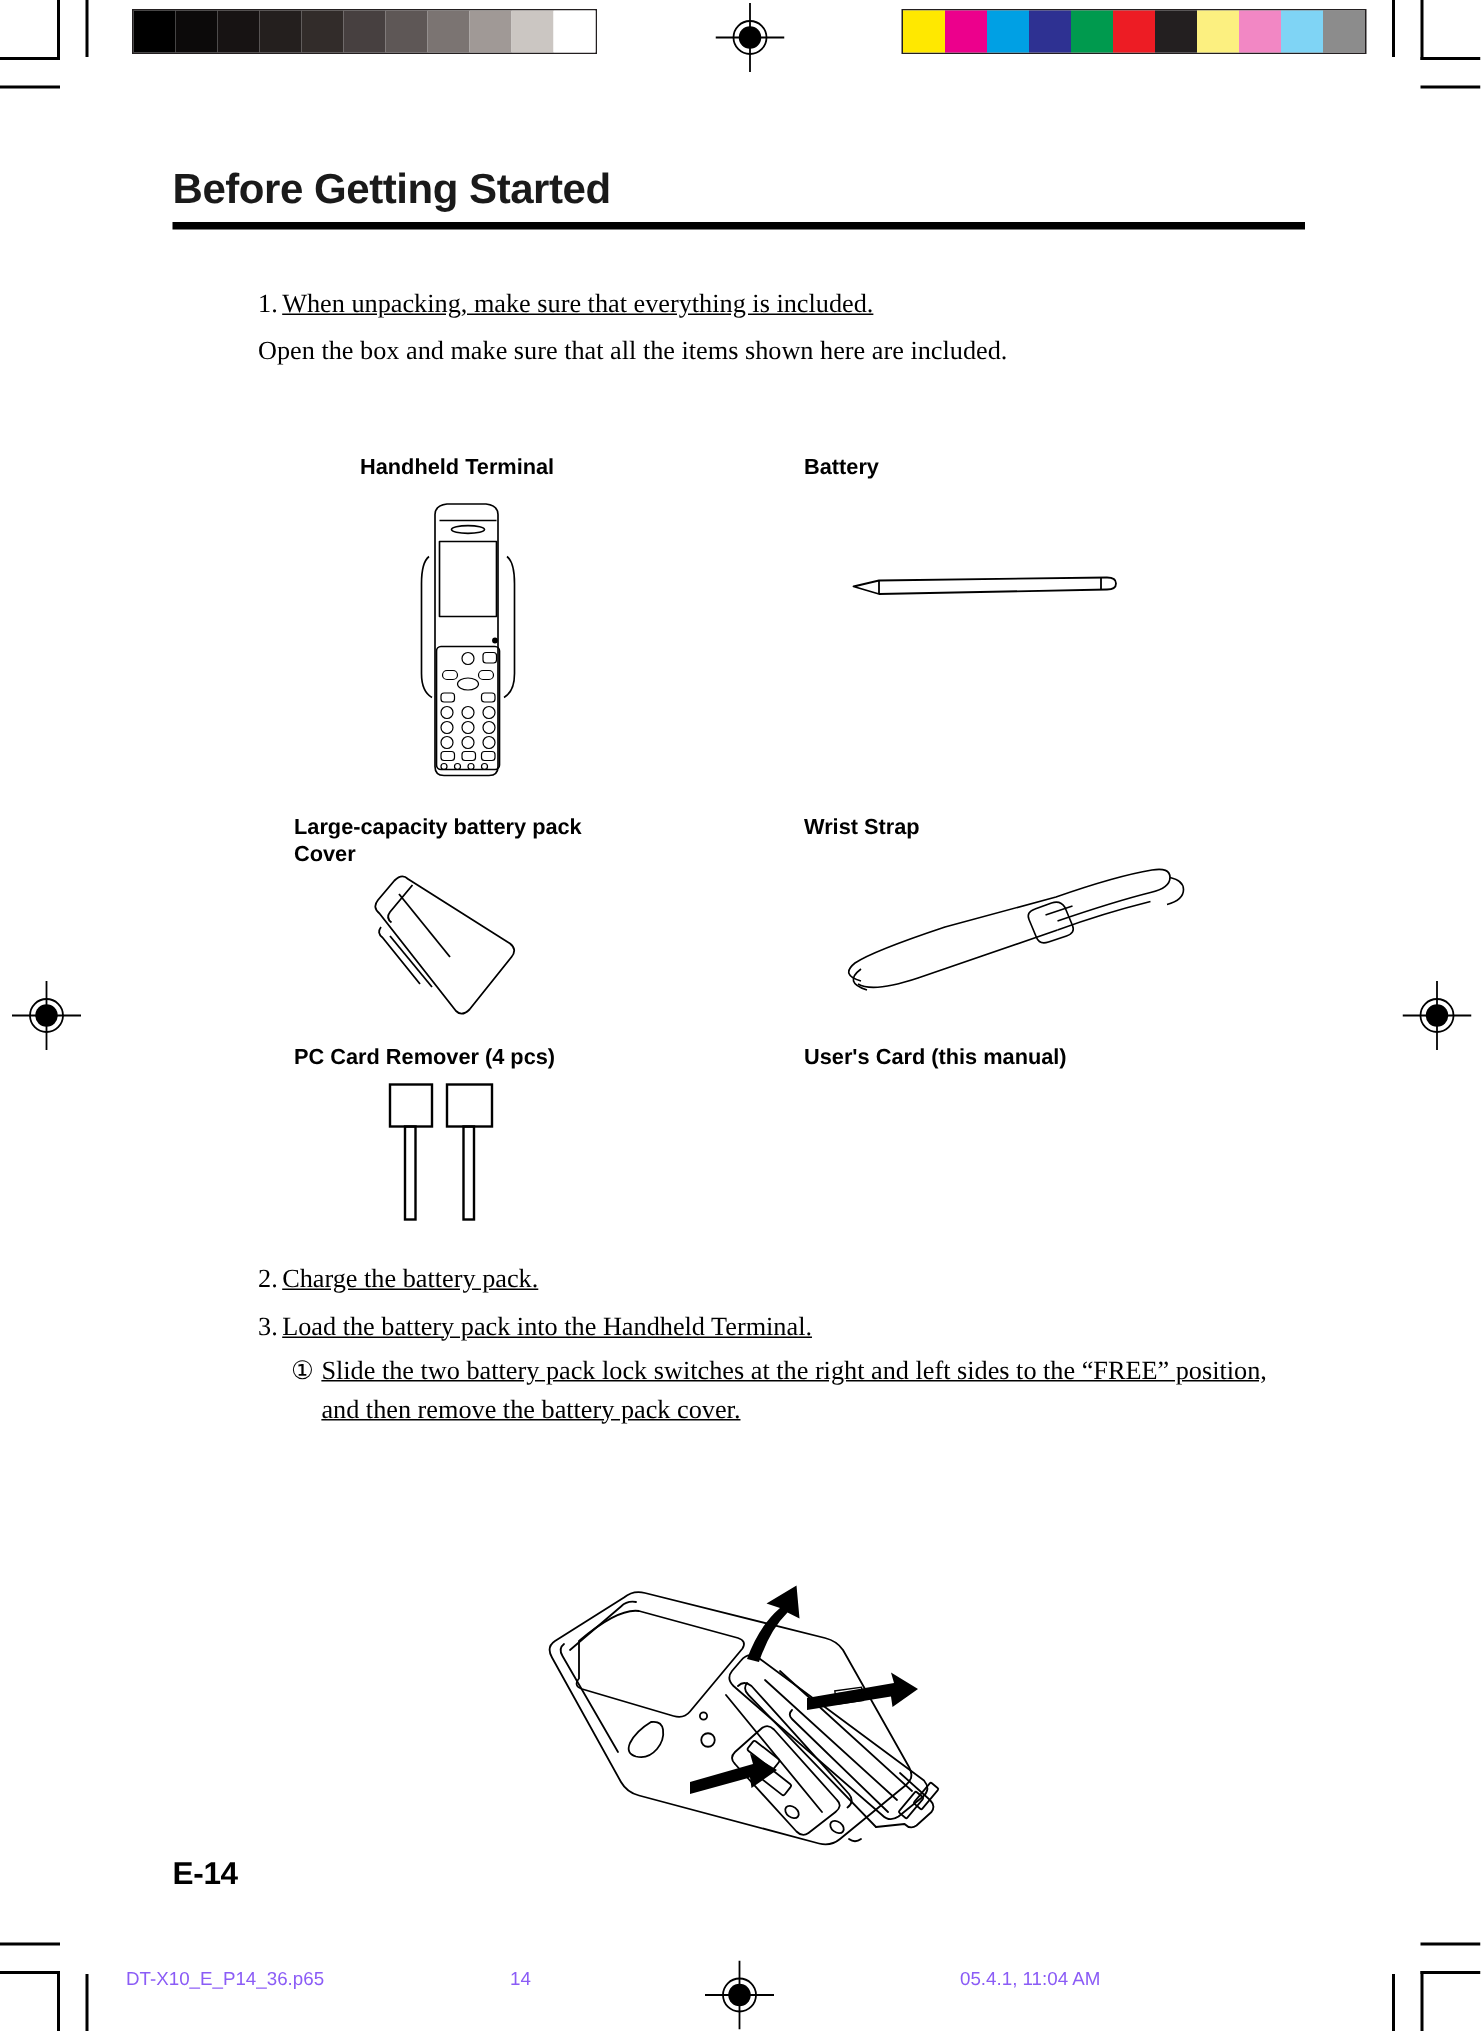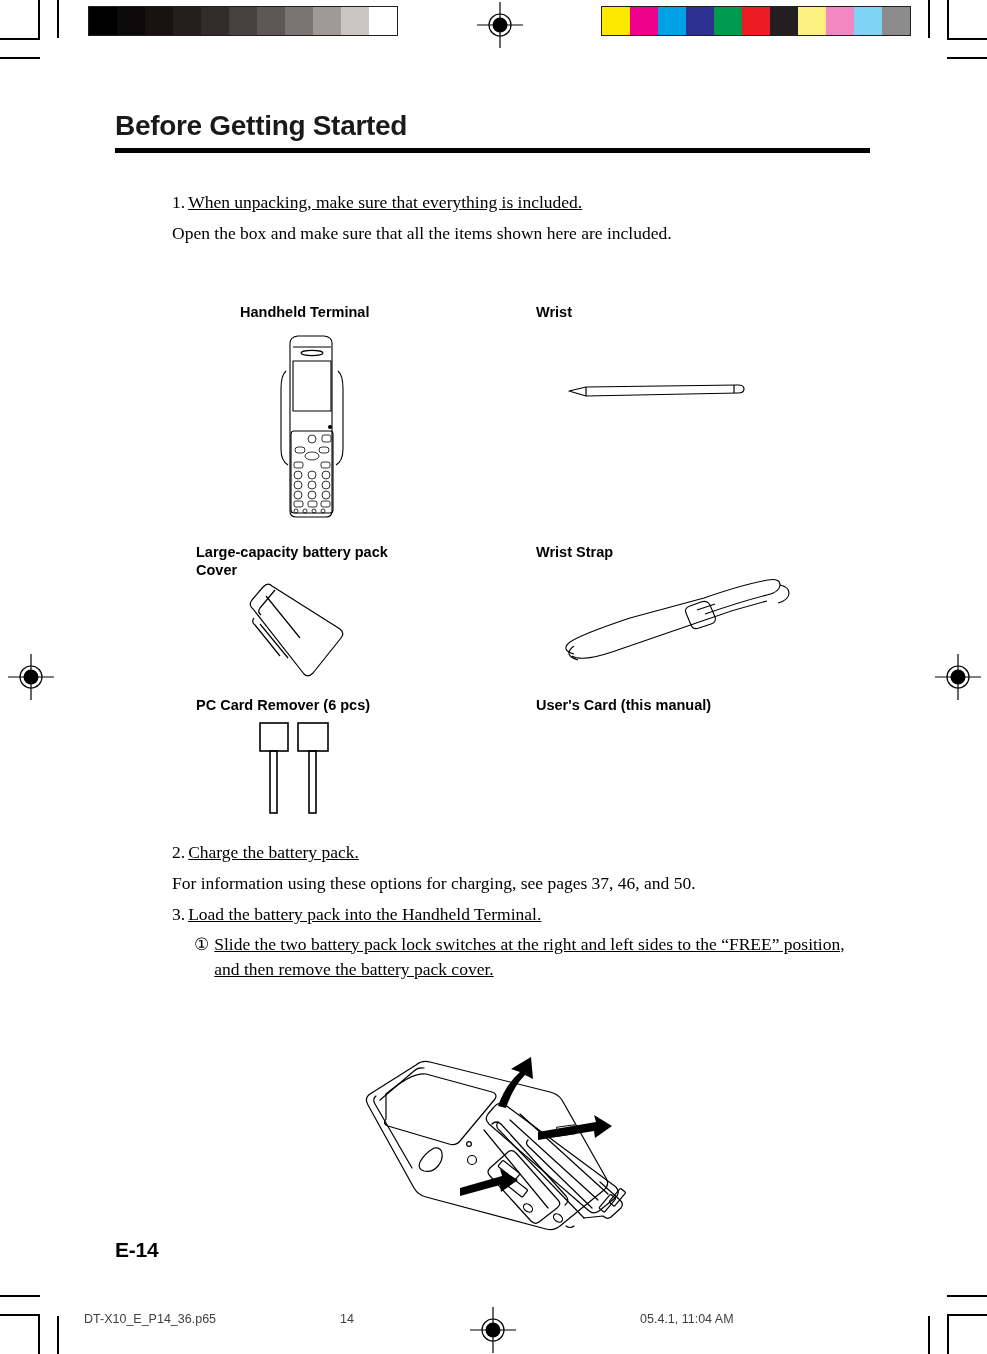"Wrist" div.item-label { text: Wrist -> Battery }
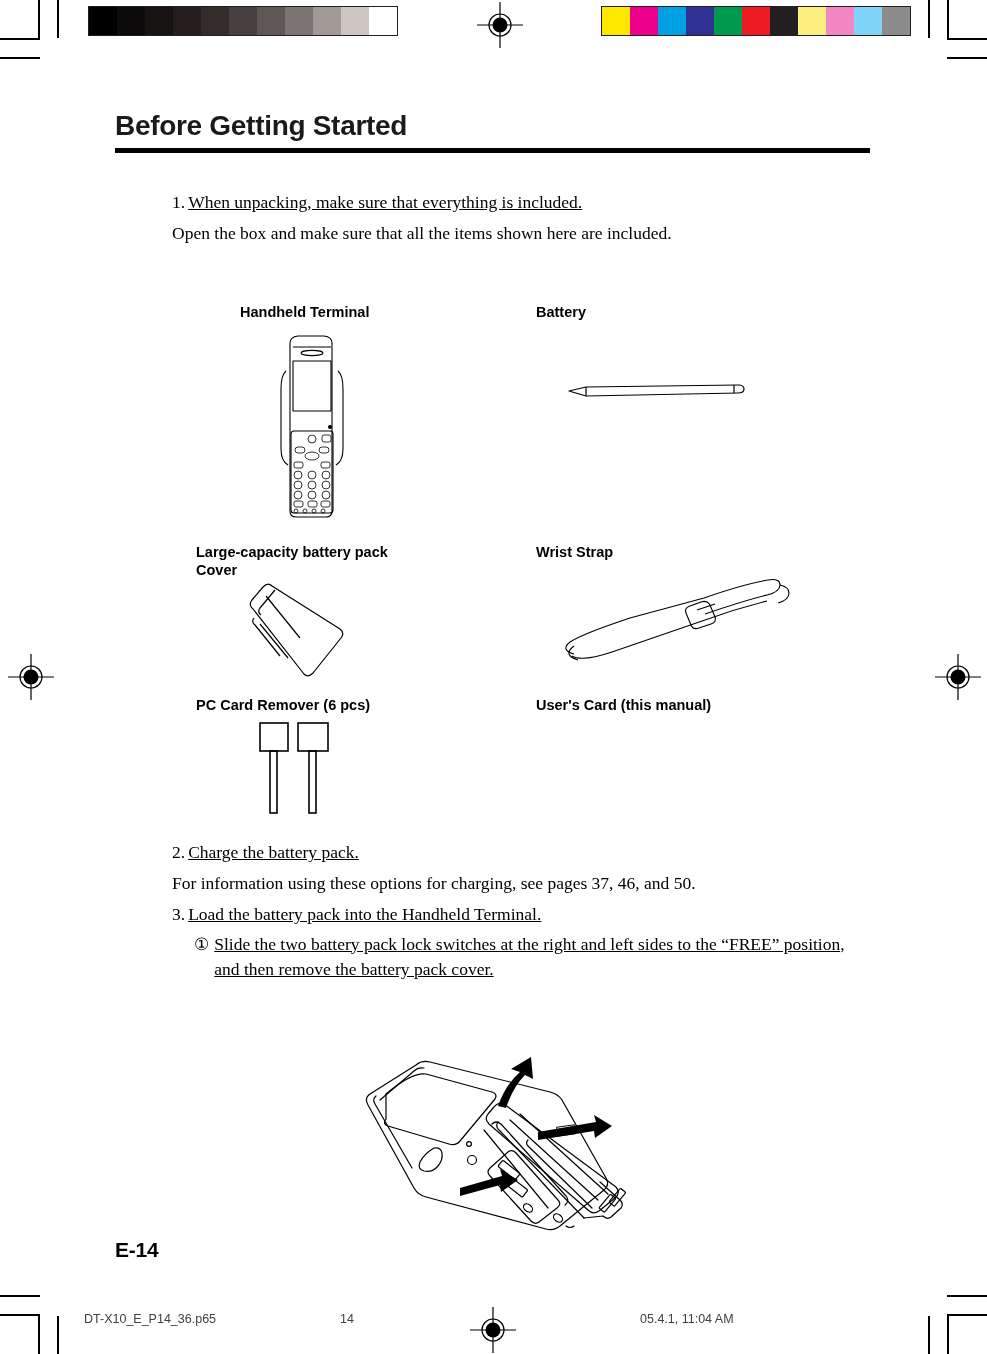"PC Card Remover (6 pcs)" div.item-label { text: 6 -> 4 }
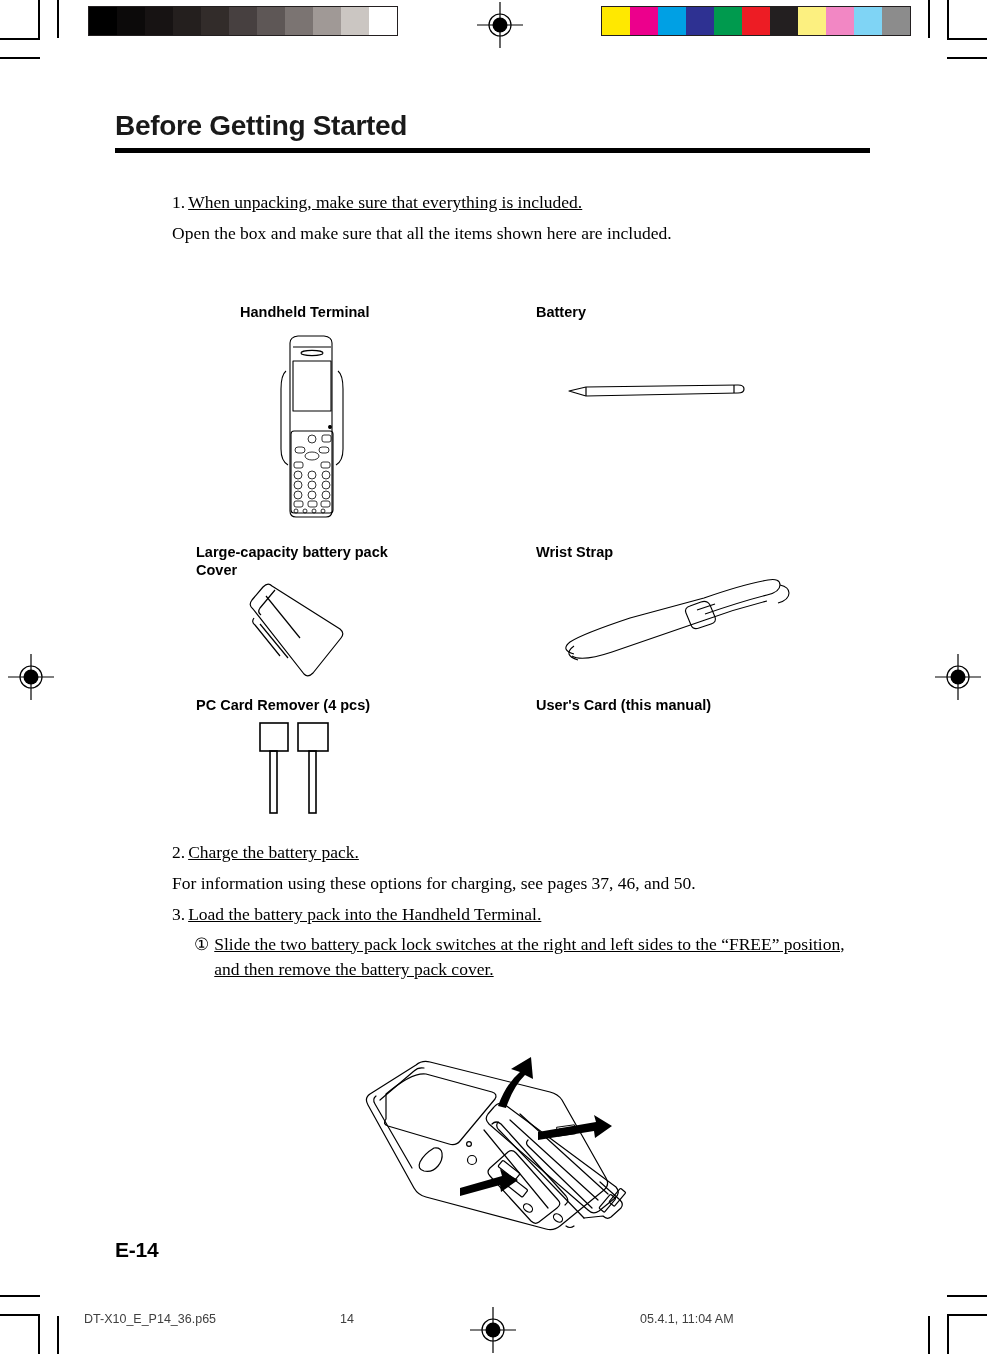"For information using these options" div.indent-1 { html: <div>For information using these options for charging, see pages 37, 46, and 50.</div> -> none }
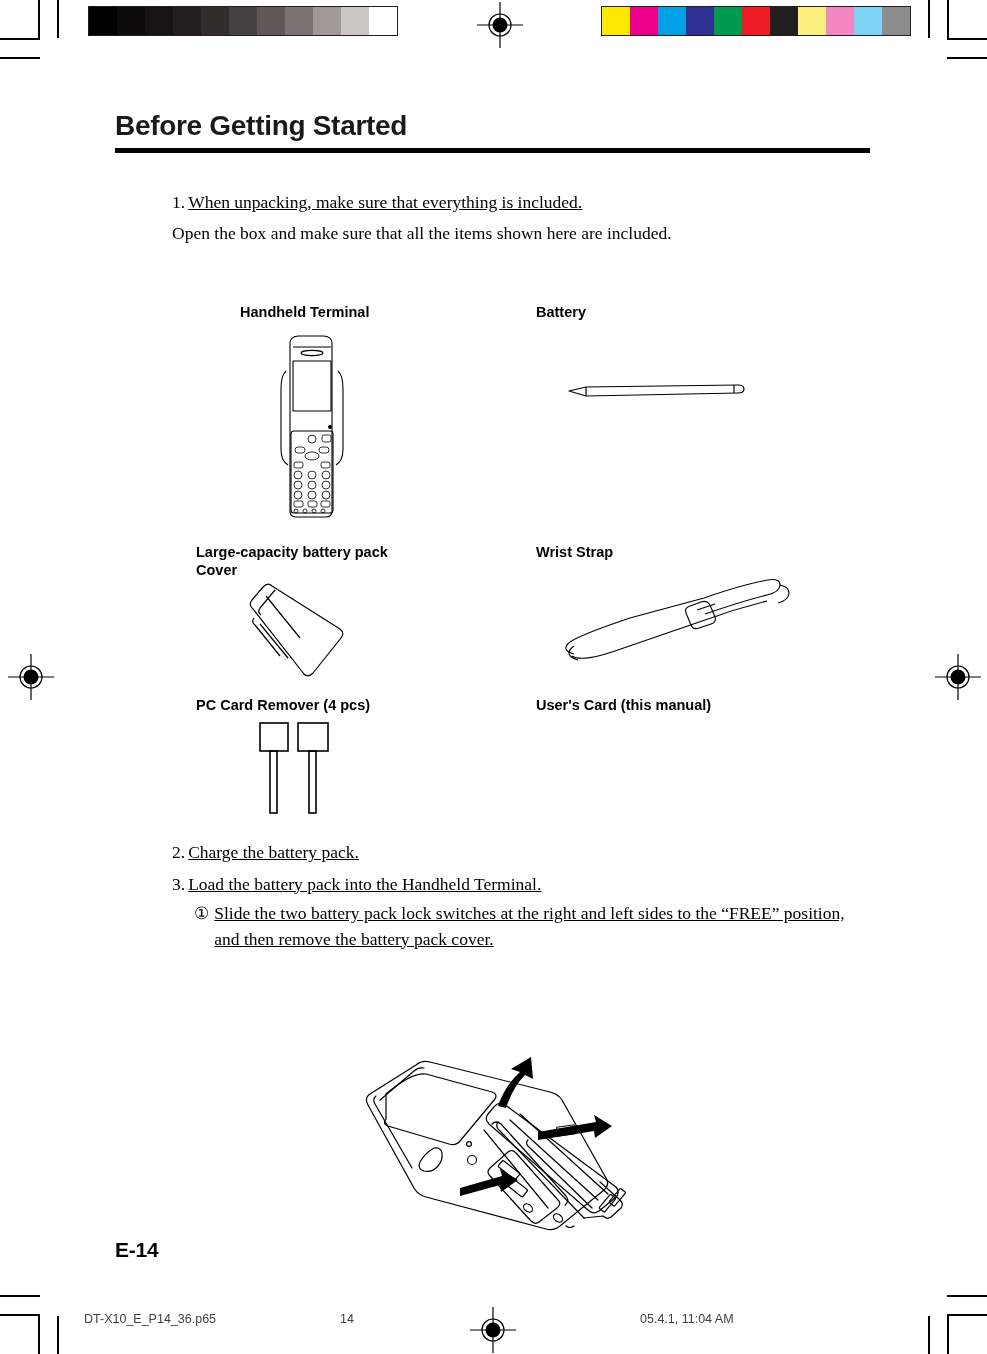"DT-X10_E_P14_36.p65" .footer-meta { color: #404040 -> #8b5cf6 }
